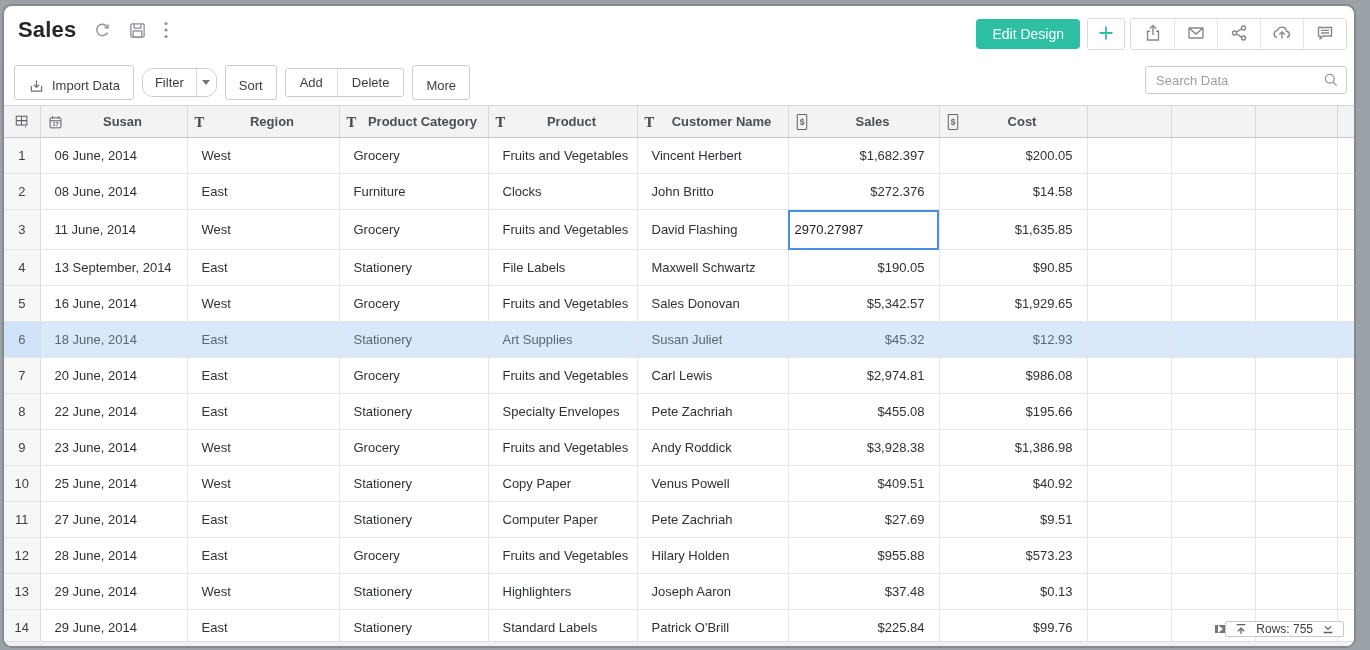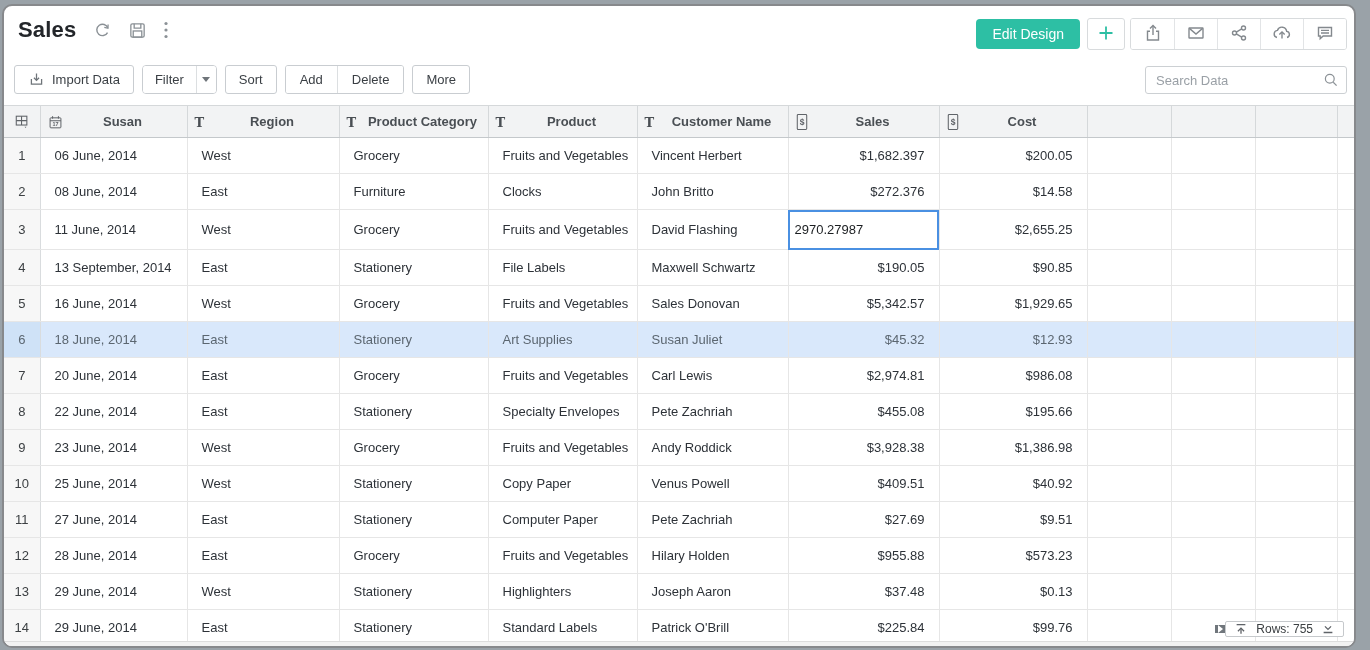"Import Data" .btn { align-items: center -> none; height: 29px -> 35px }
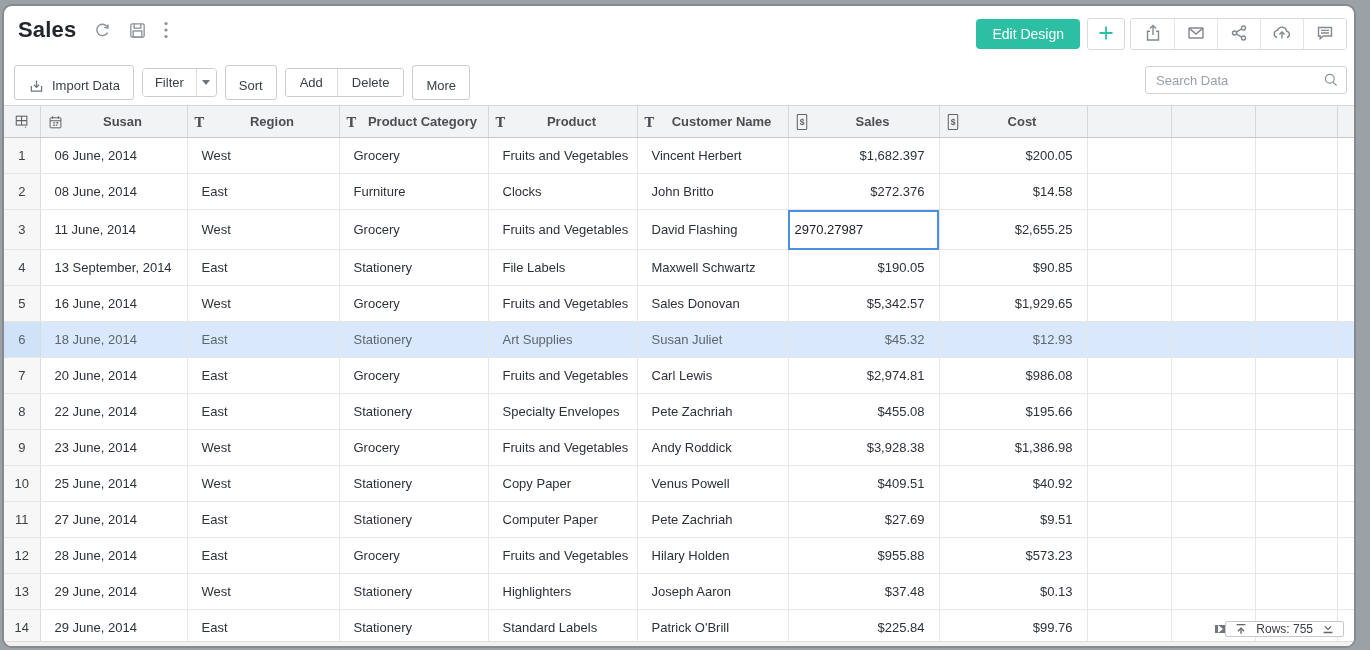"Filter" .split-btn { border-radius: 4px -> 11px }
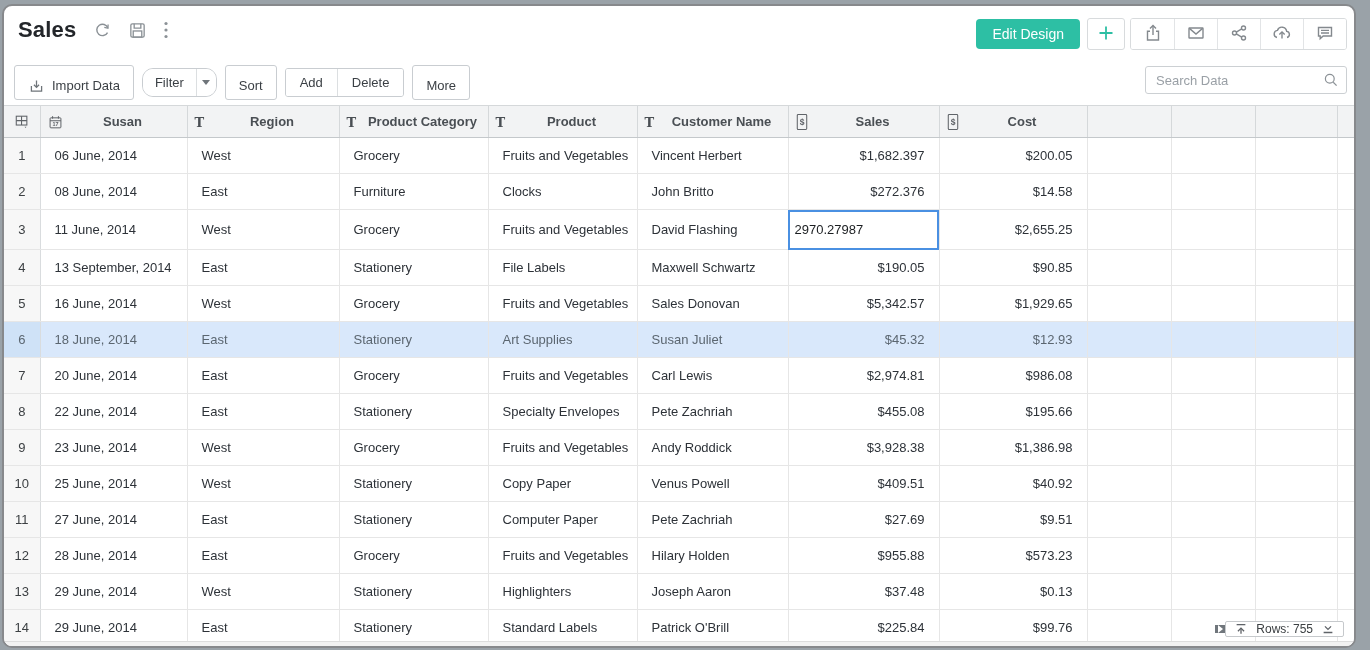"$2,655.25" td.al-right { text: $2,655.25 -> $1,635.85 }
